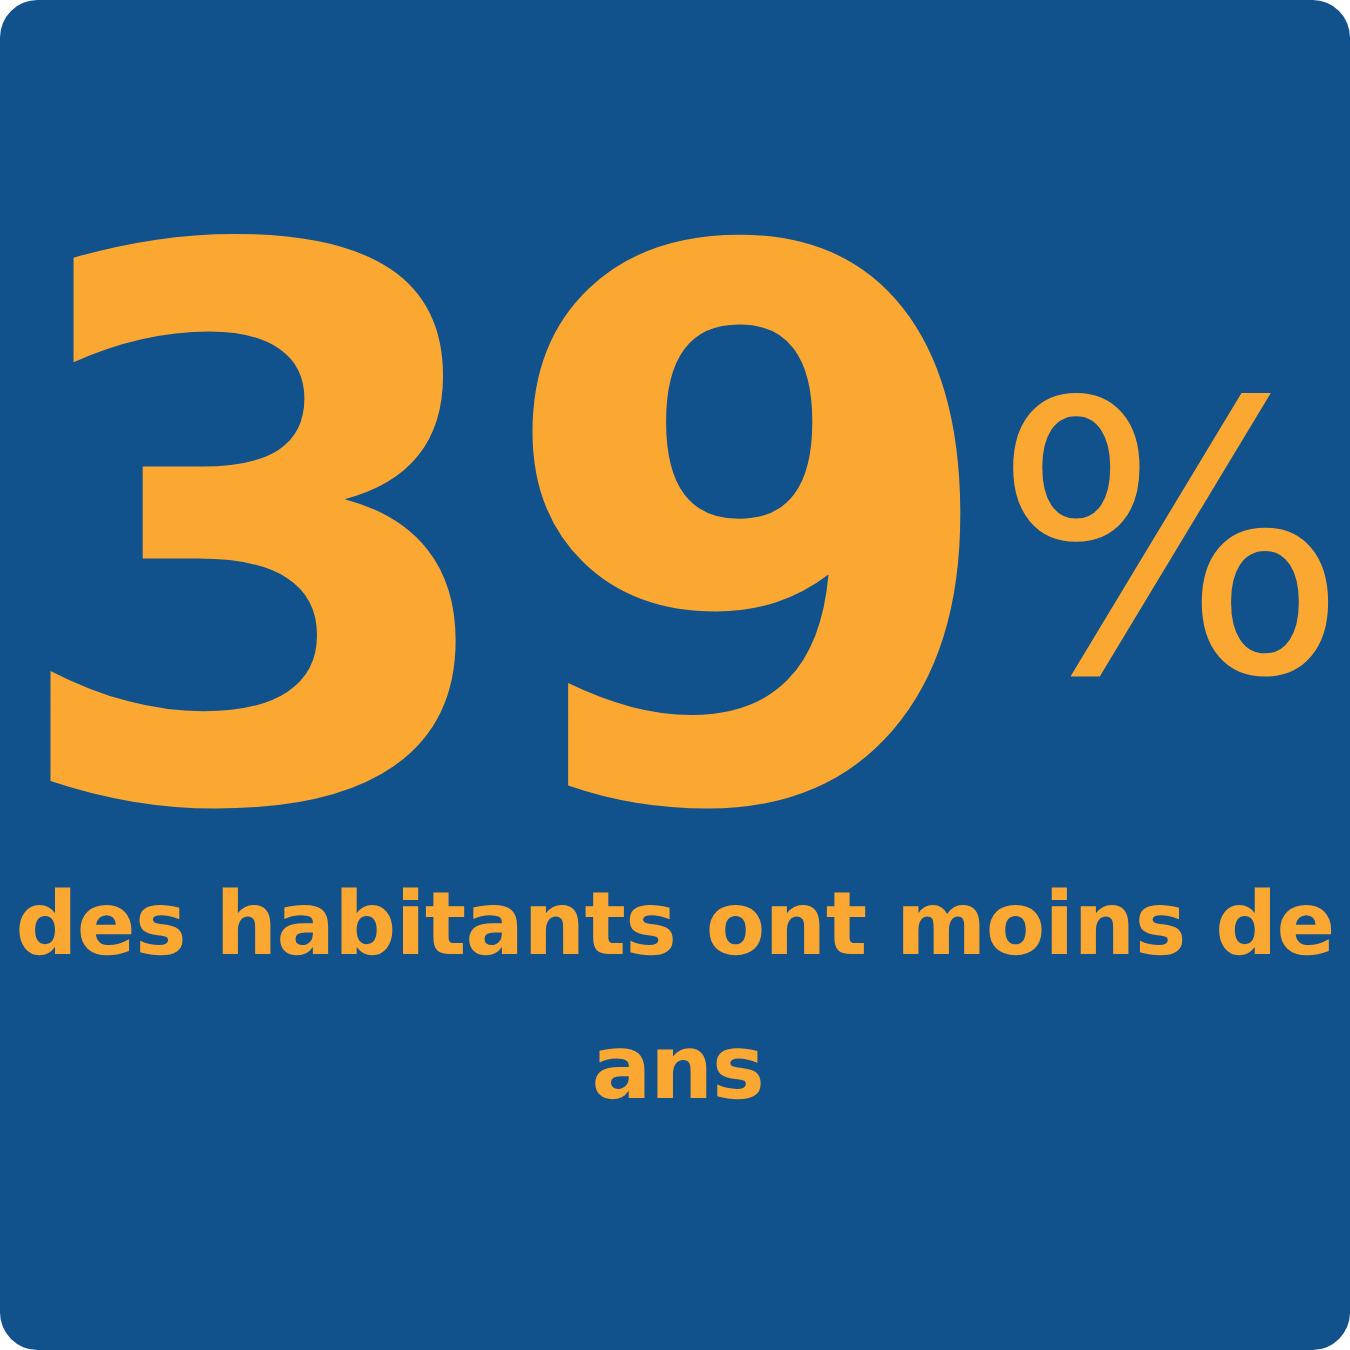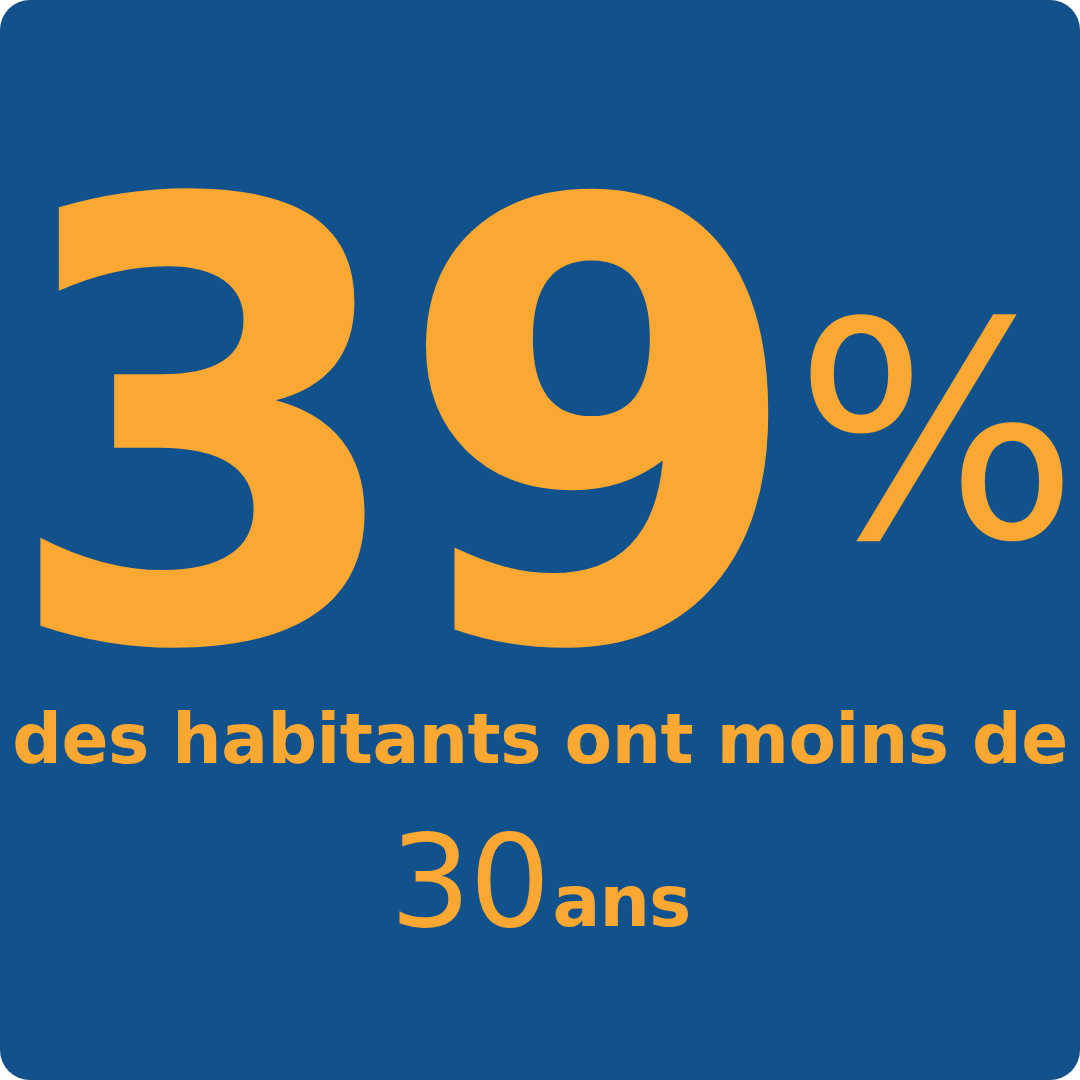"30" span.age-number { html: <span>30</span> -> none }
